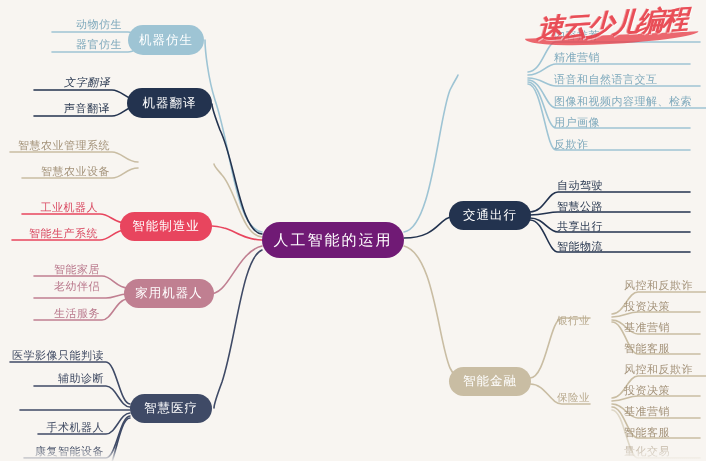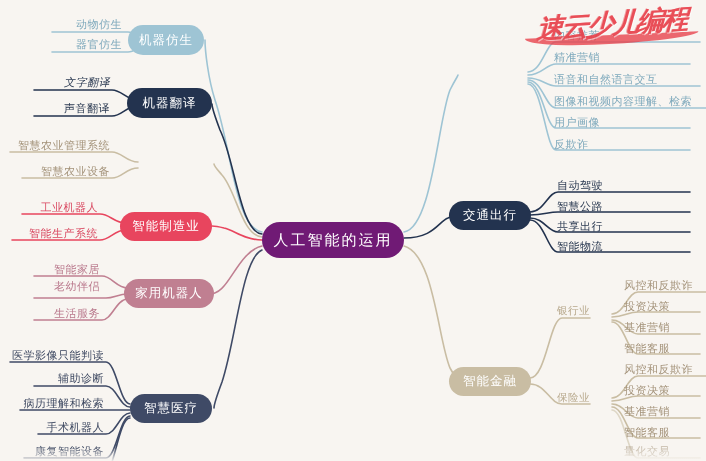"银行业" div.midleaf { top: 304px -> 314px }
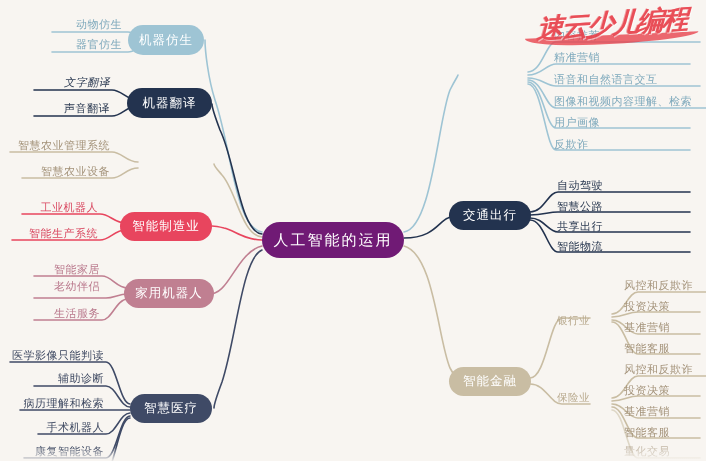"病历理解和检索" div.leaf { html: <div> <span>病历理解和检索</span> </div> -> none }
